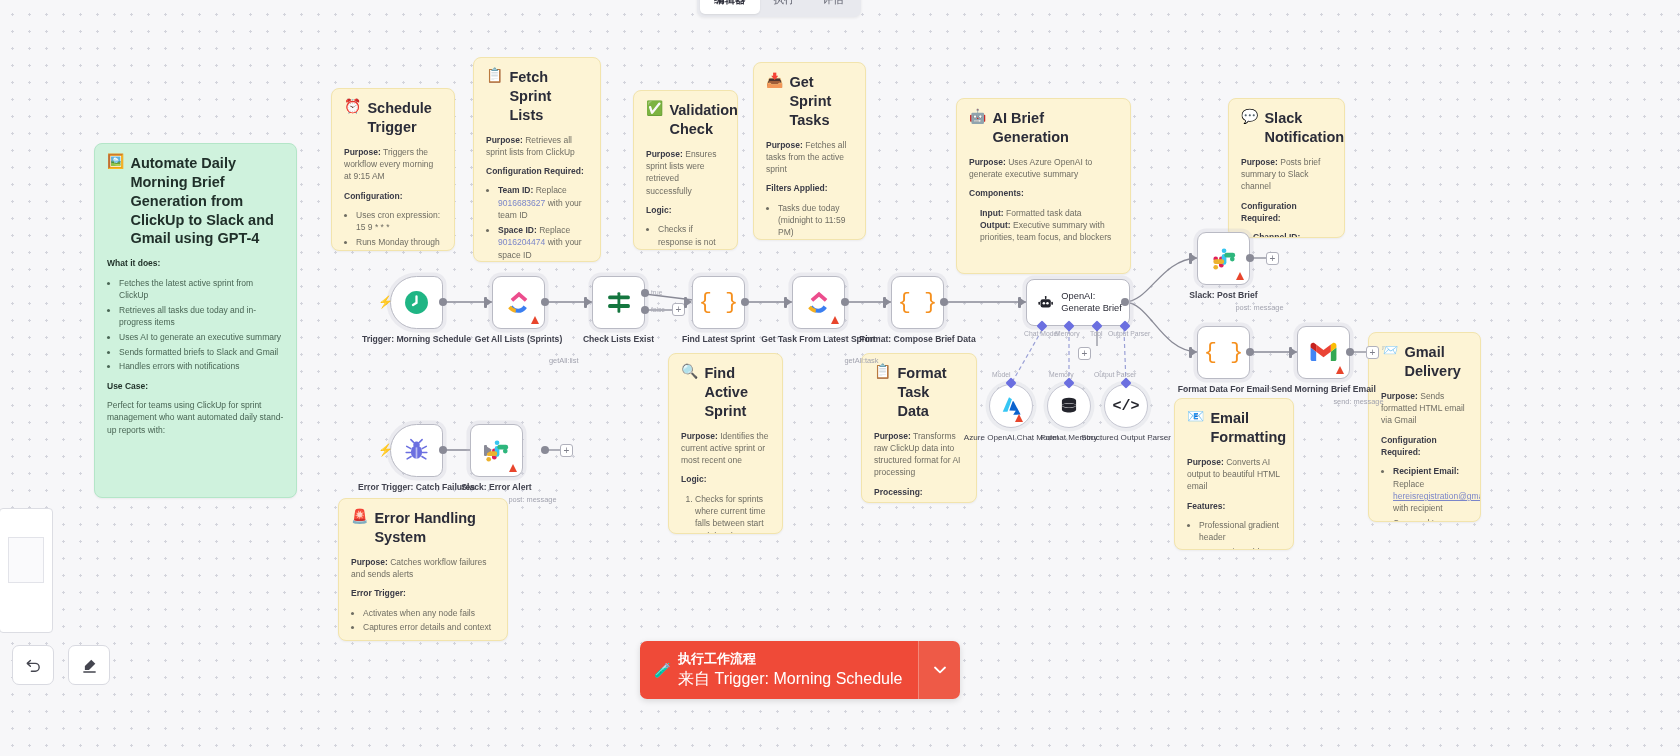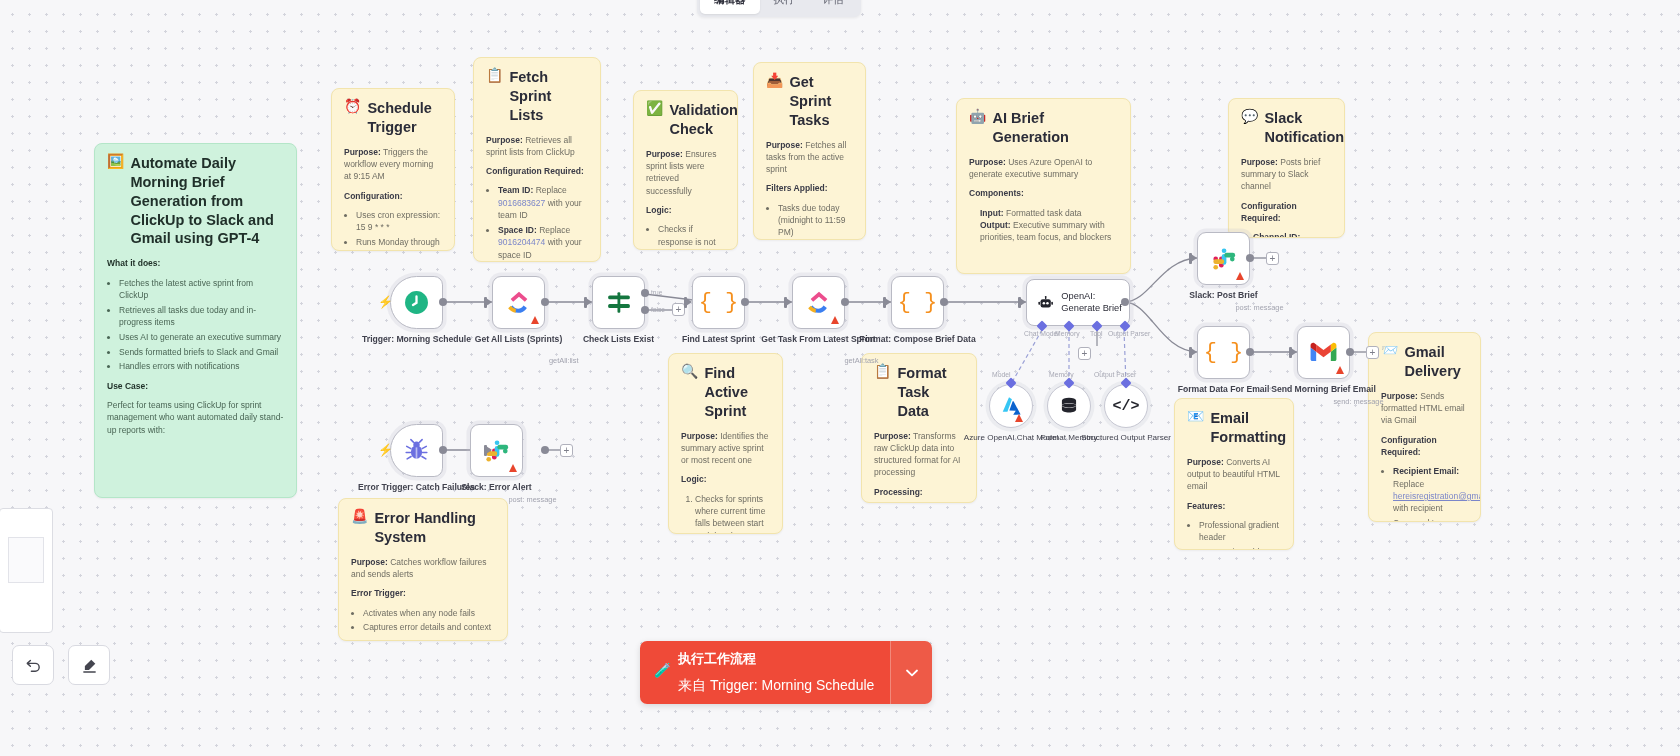"Identifies the summary active sprint" span { text: summary -> current }
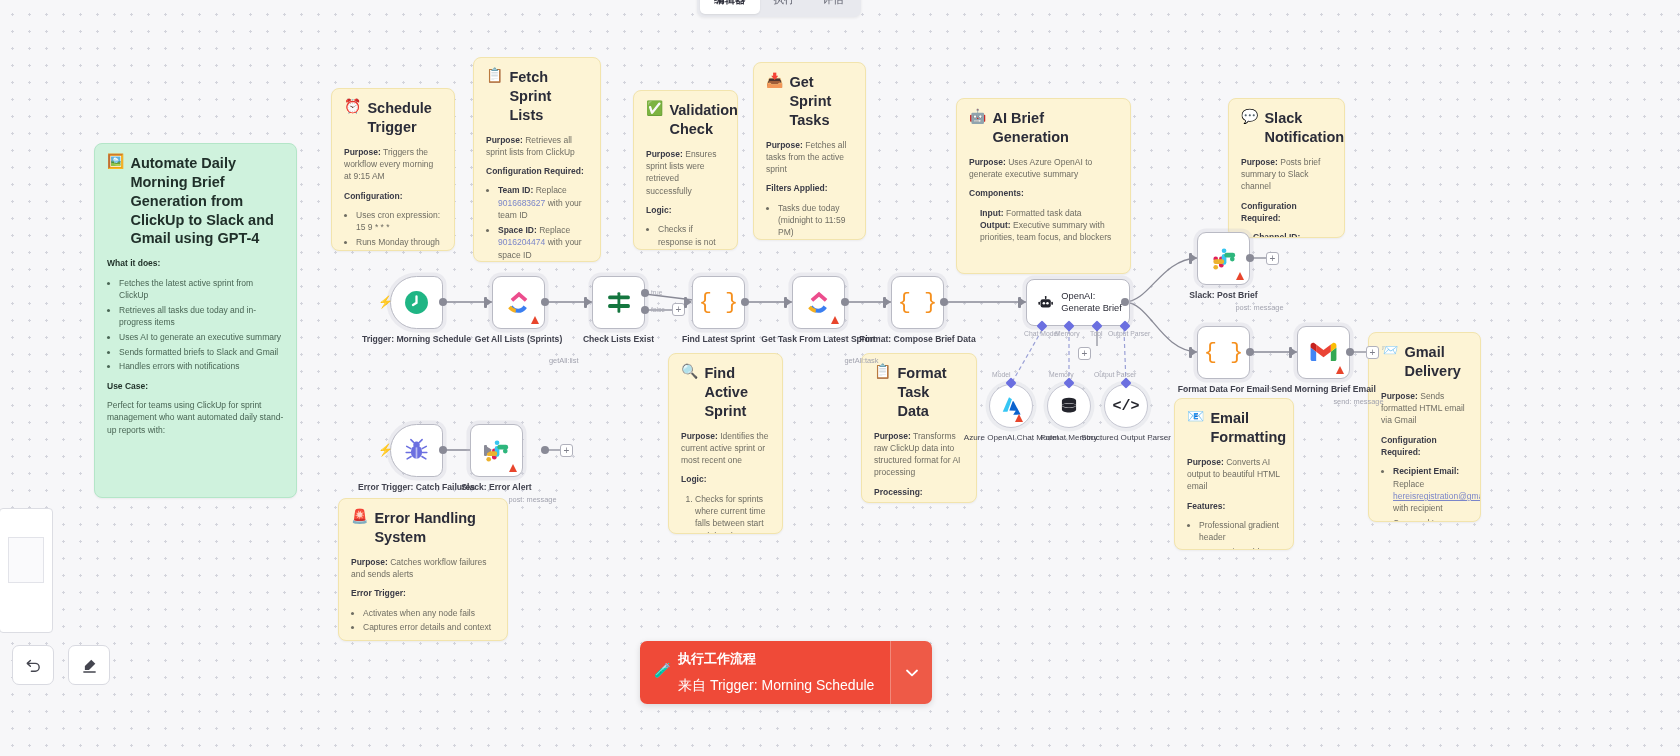"来自 Trigger: Morning Schedule" .execbar .main .l2 { font-size: 14px -> 16px; margin-top: 8px -> none }
